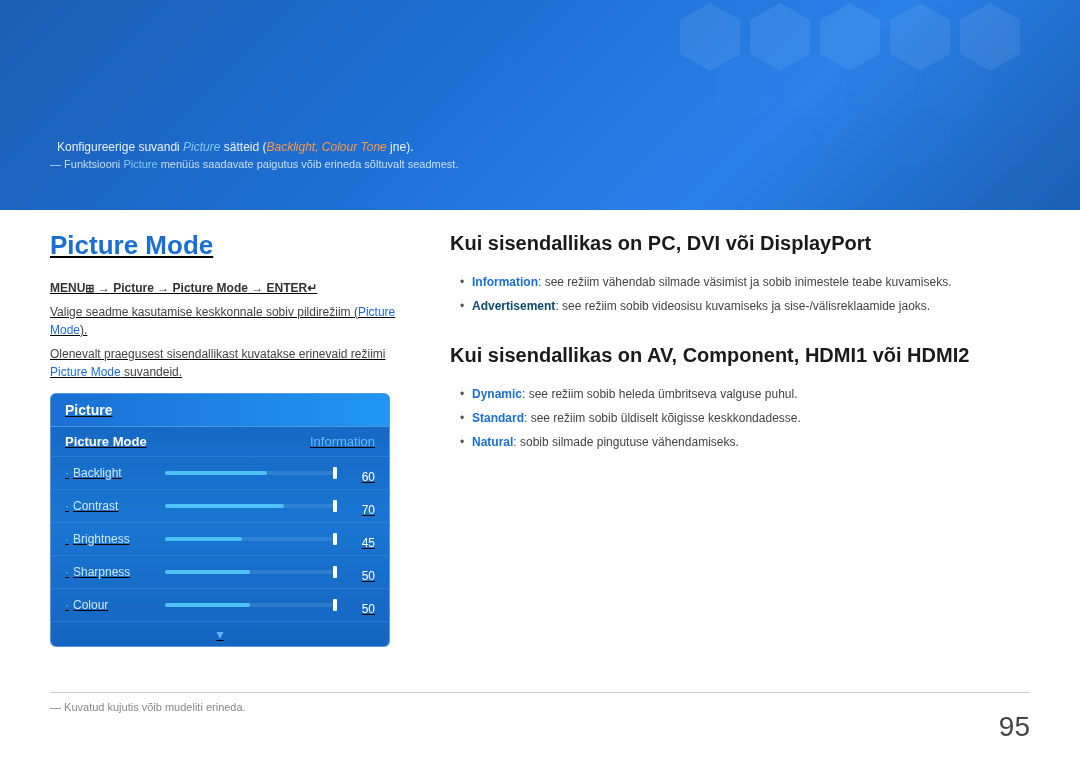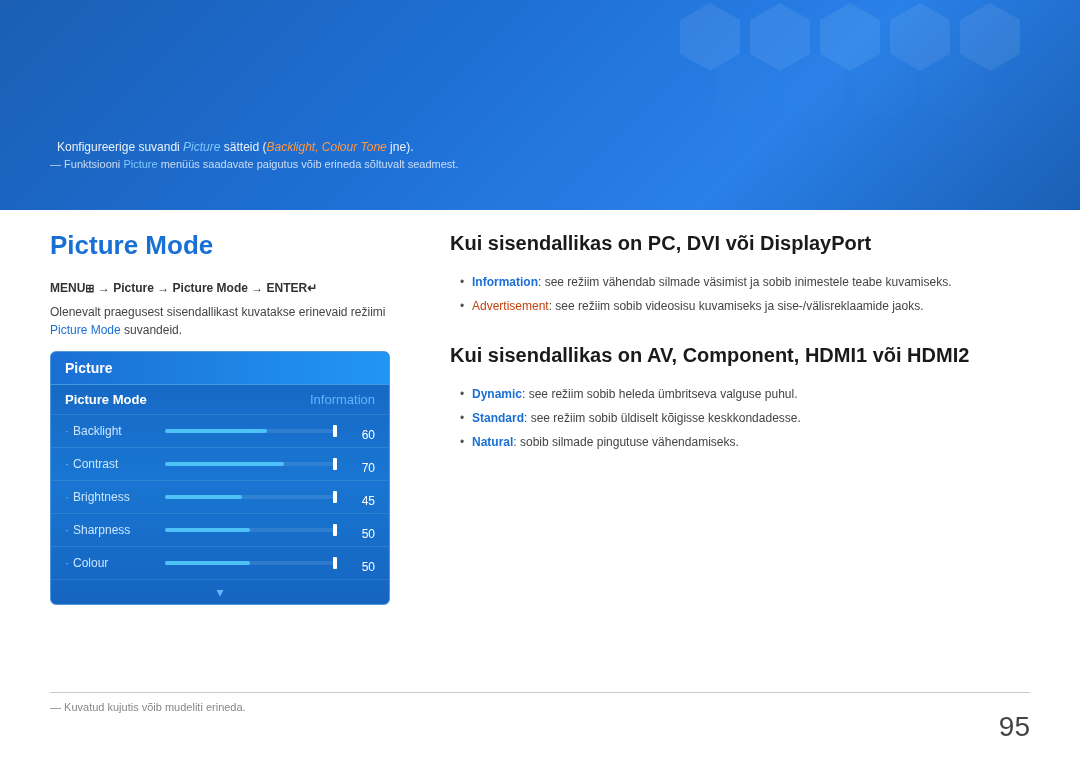"Picture Mode" .left-column { text-decoration: none -> underline }
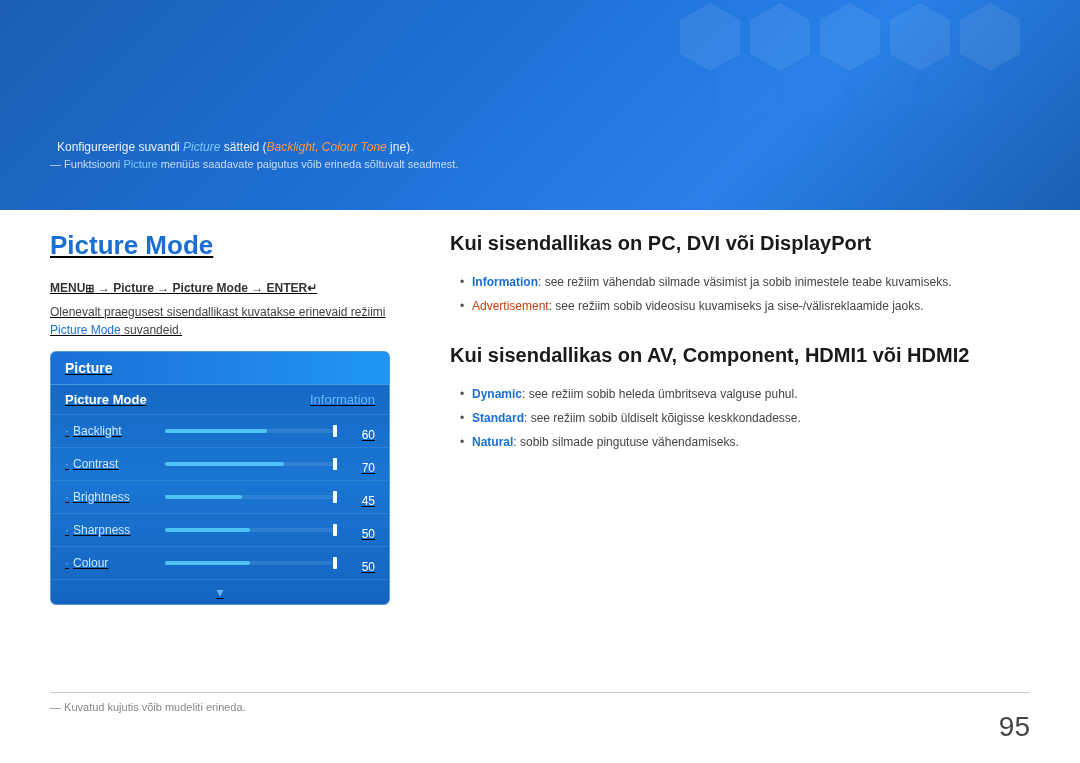"Valige seadme kasutamise keskkonnale" div.description-text { html: none -> <div> Valige seadme kasutamise keskkonnale sobiv pildirežiim (<span>Picture Mode</span>). </div> }
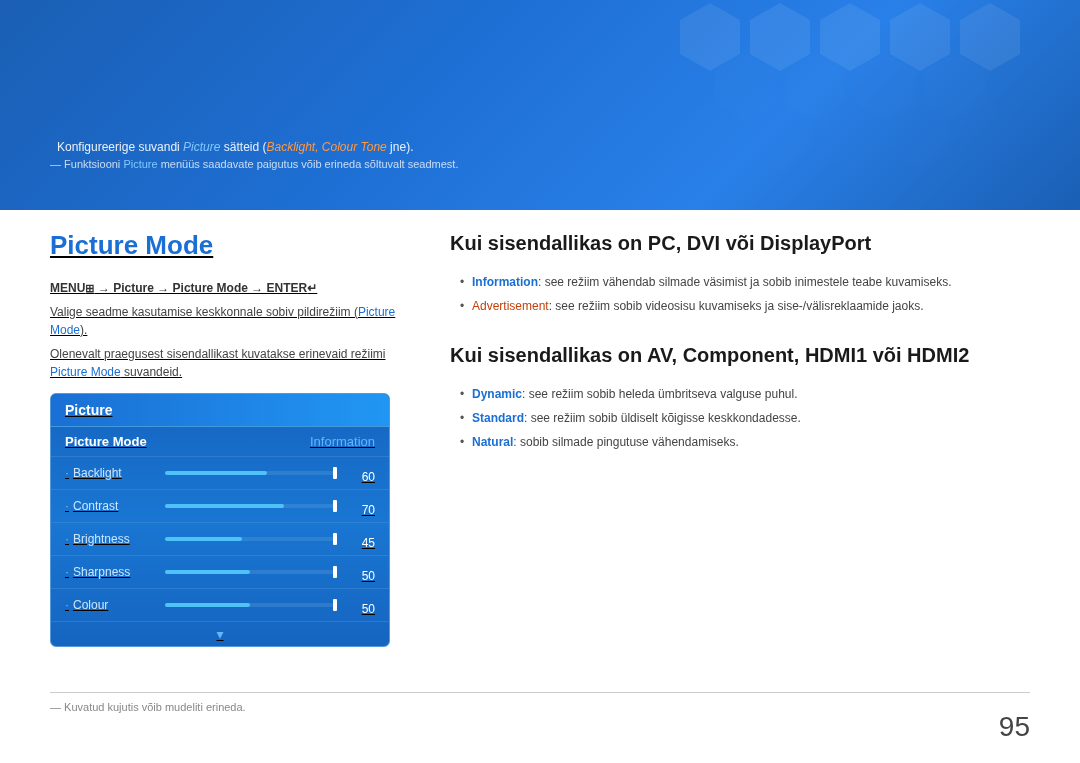"Advertisement" .bullet-list li .term-orange { color: #c2410c -> #0c4a6e; font-weight: normal -> bold }
